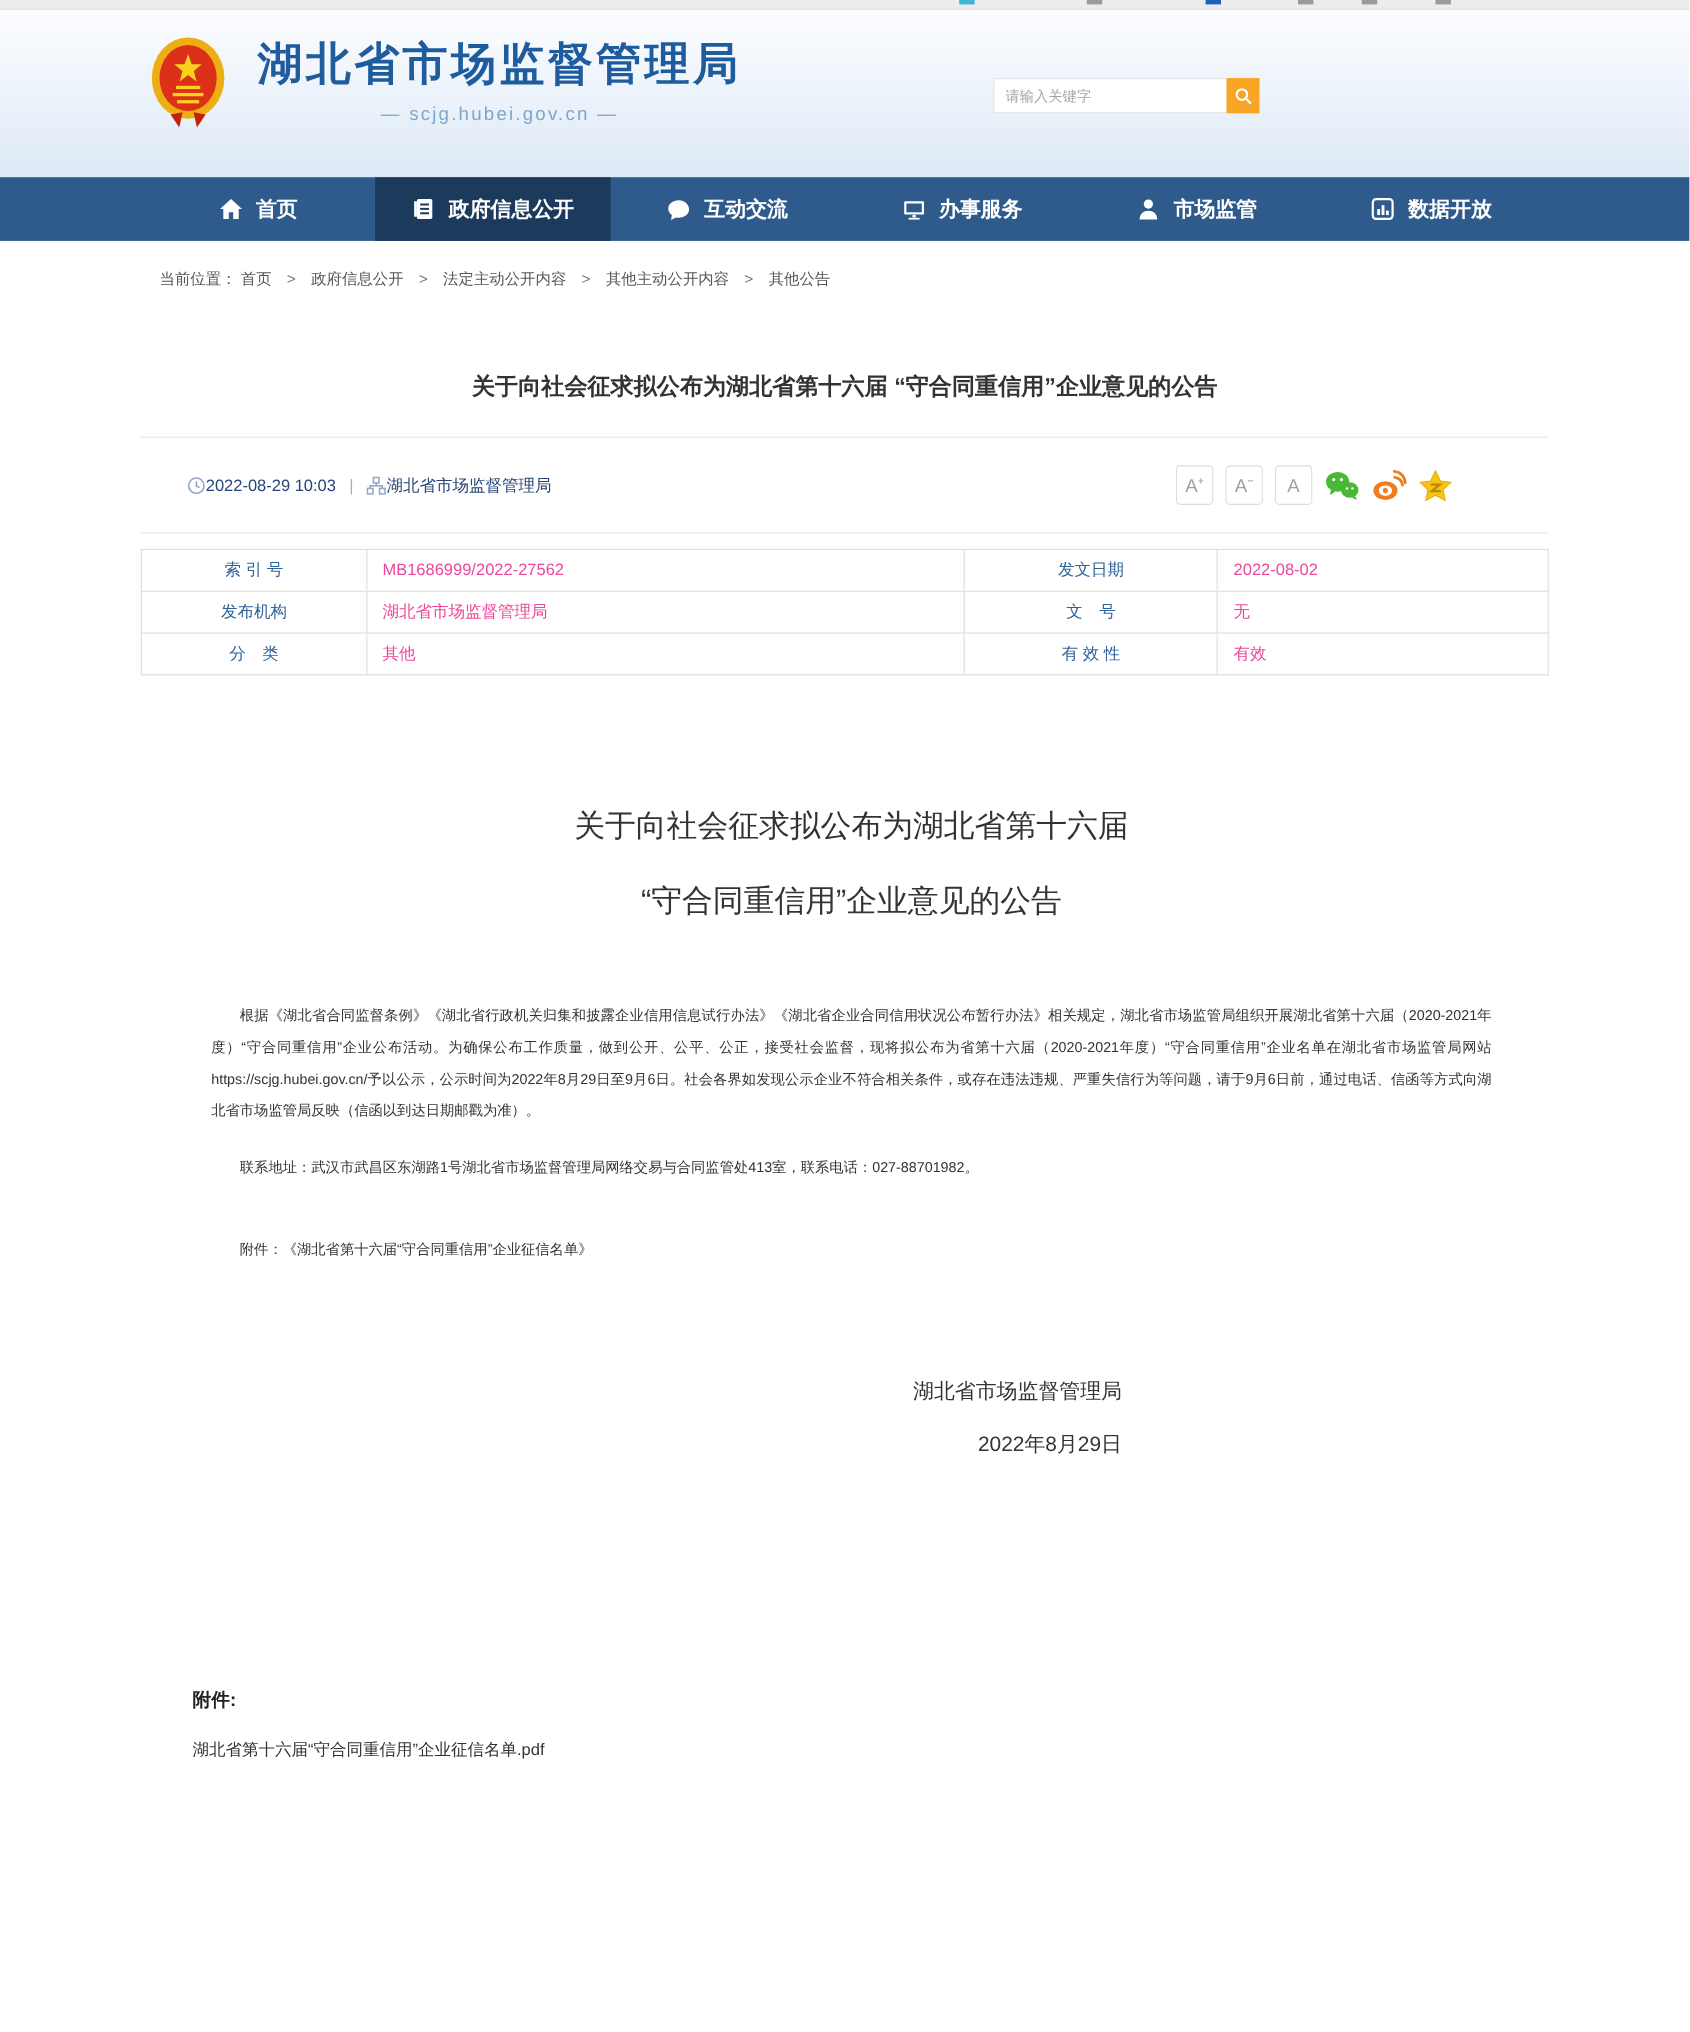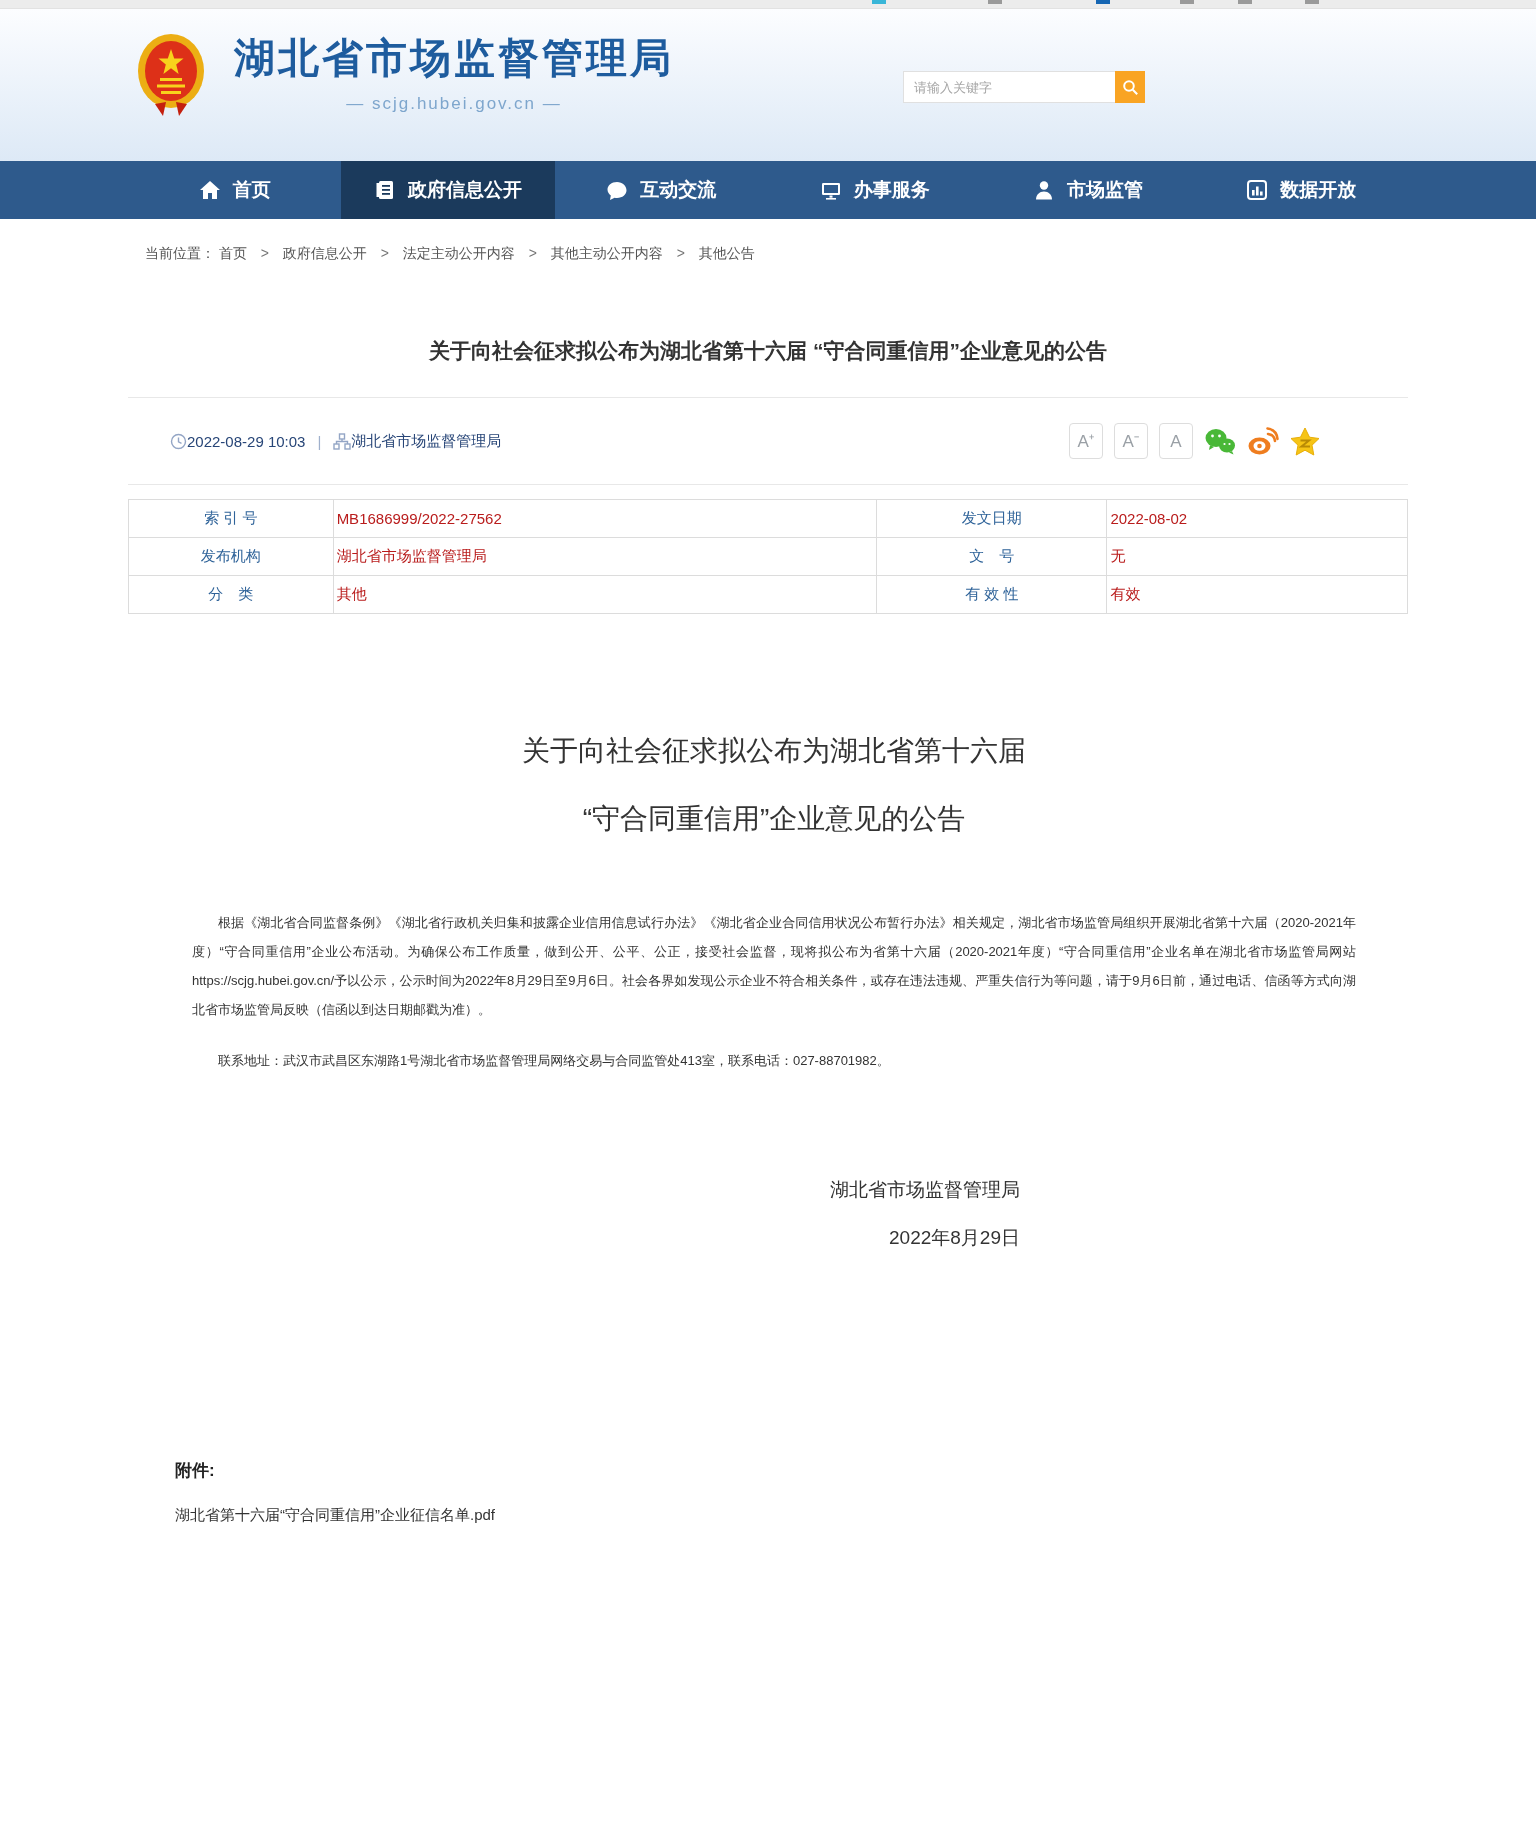"MB1686999/2022-27562" .info-table td { color: #b91c1c -> #ec4899; padding-left: 3px -> 14px }
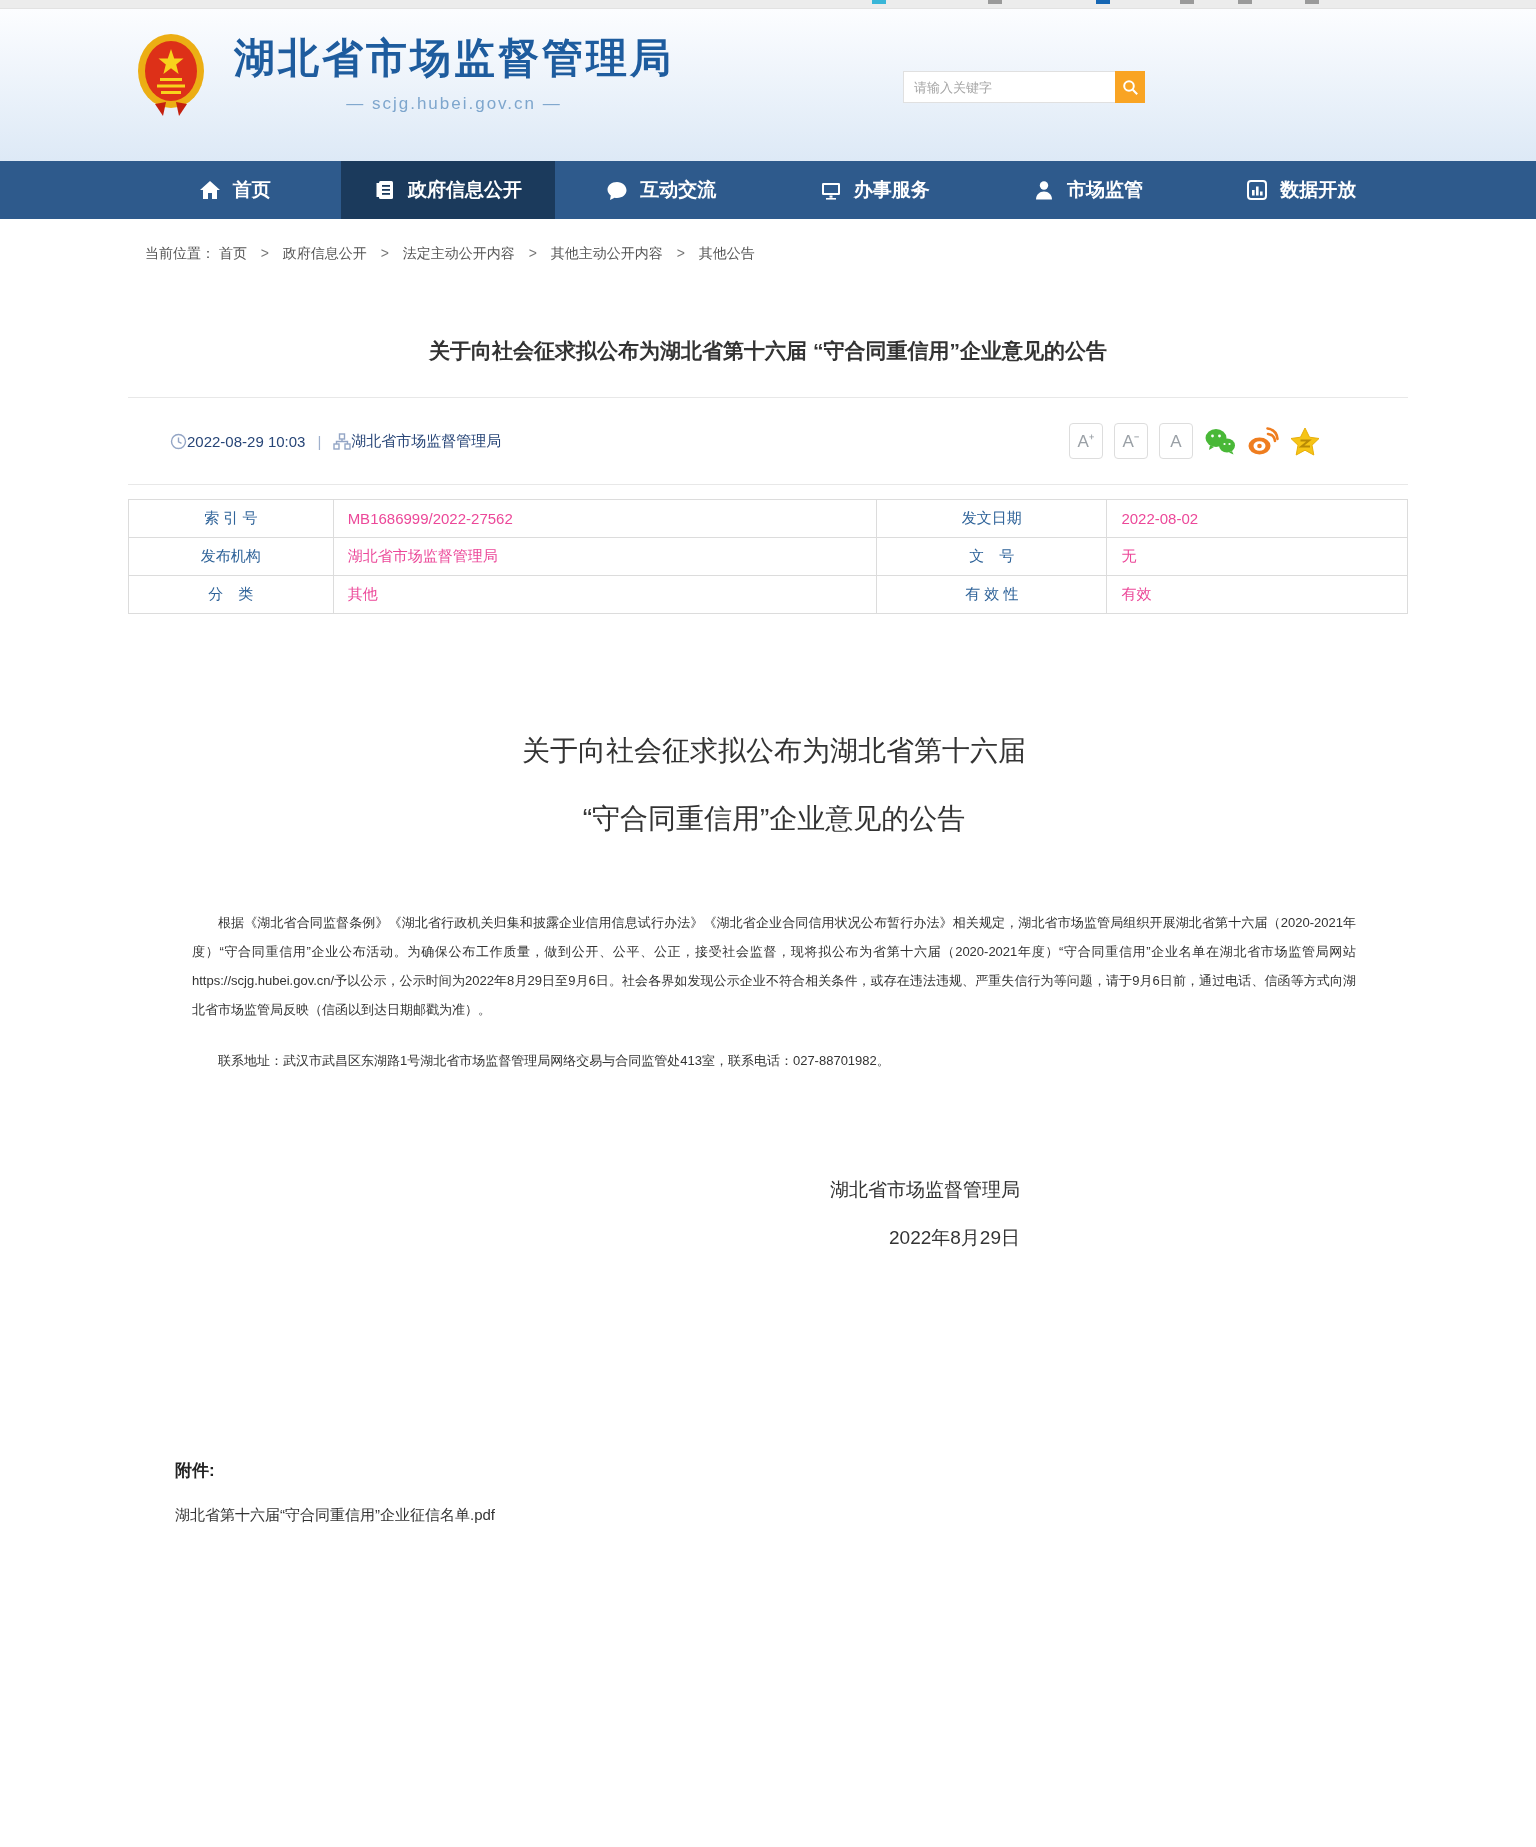"附件：《湖北省第十六届“守合同重信用”企业征信名单》" p.p3 { html: none -> <p>附件：《湖北省第十六届“守合同重信用”企业征信名单》</p> }
